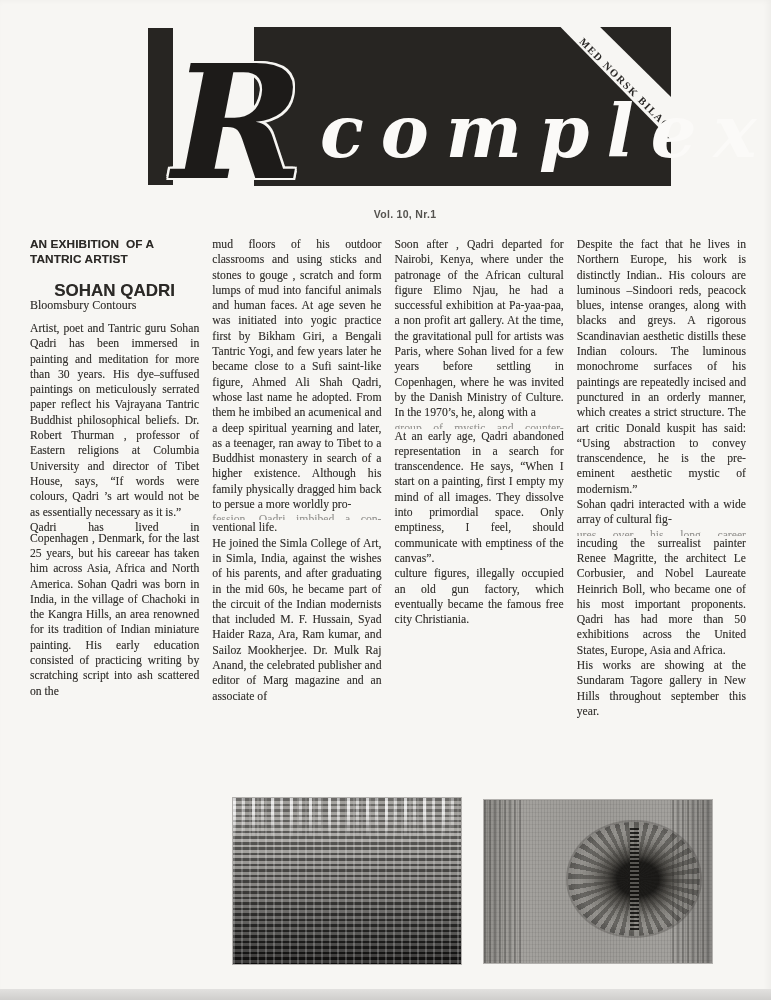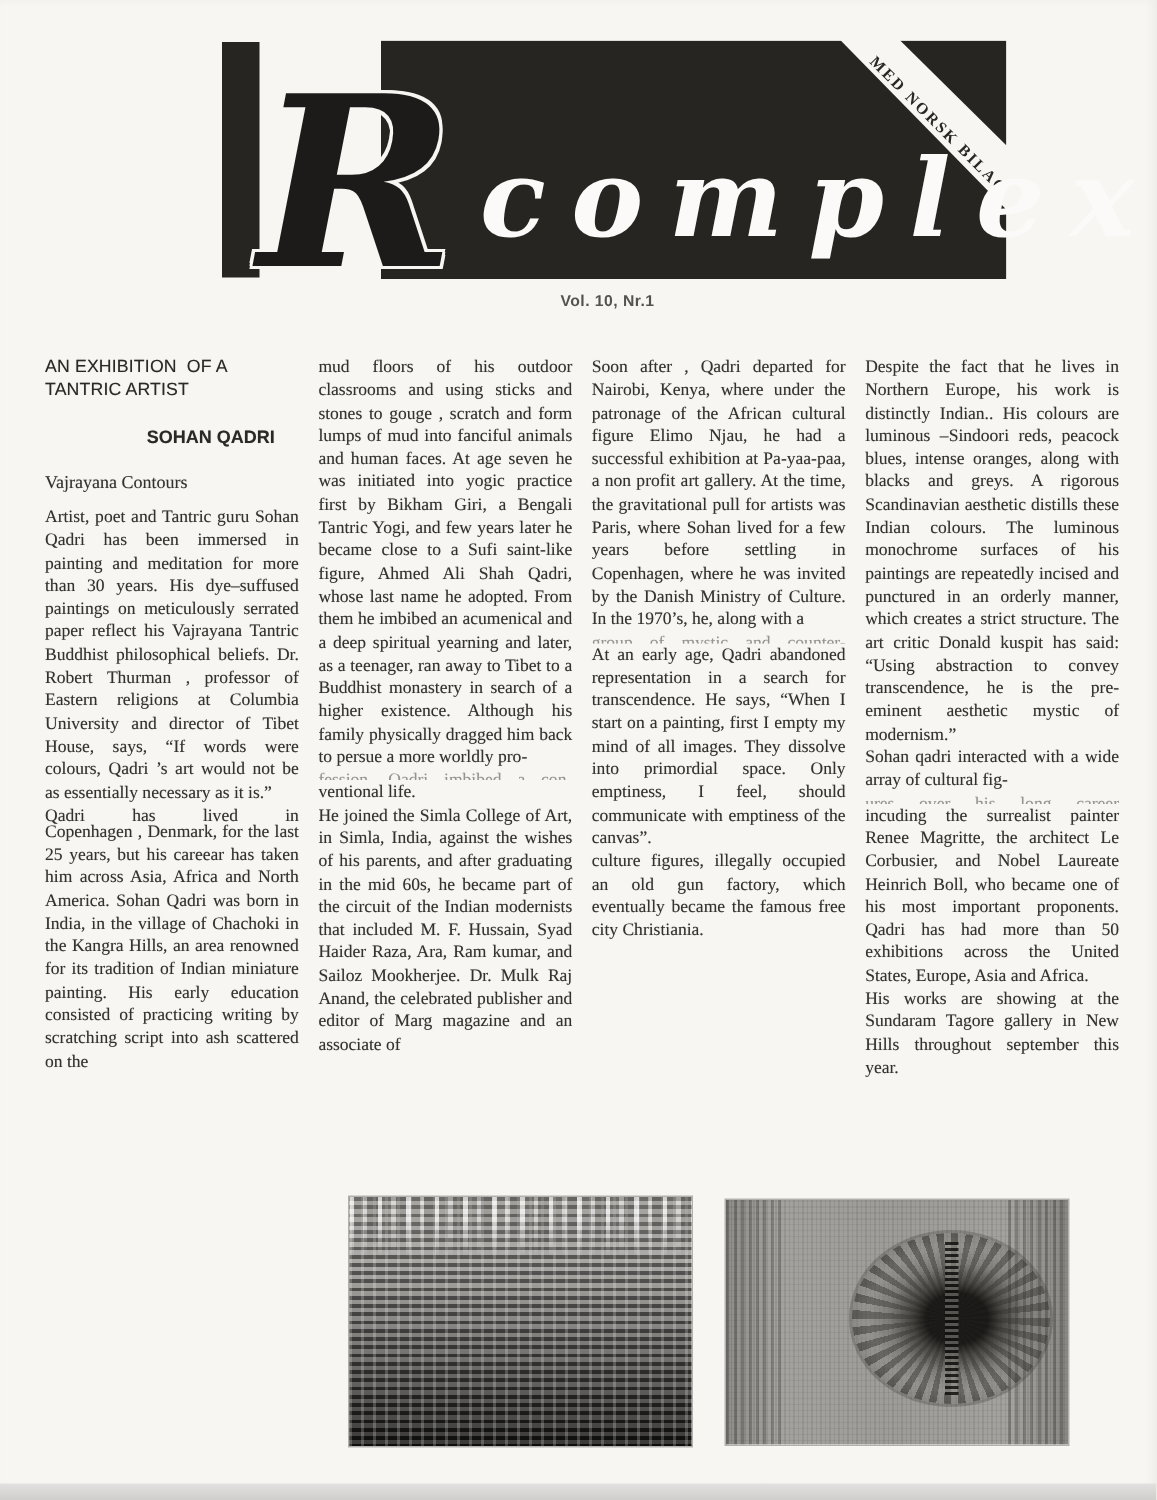"Vol. 10, Nr.1" .issue { top: 195px -> 208px }
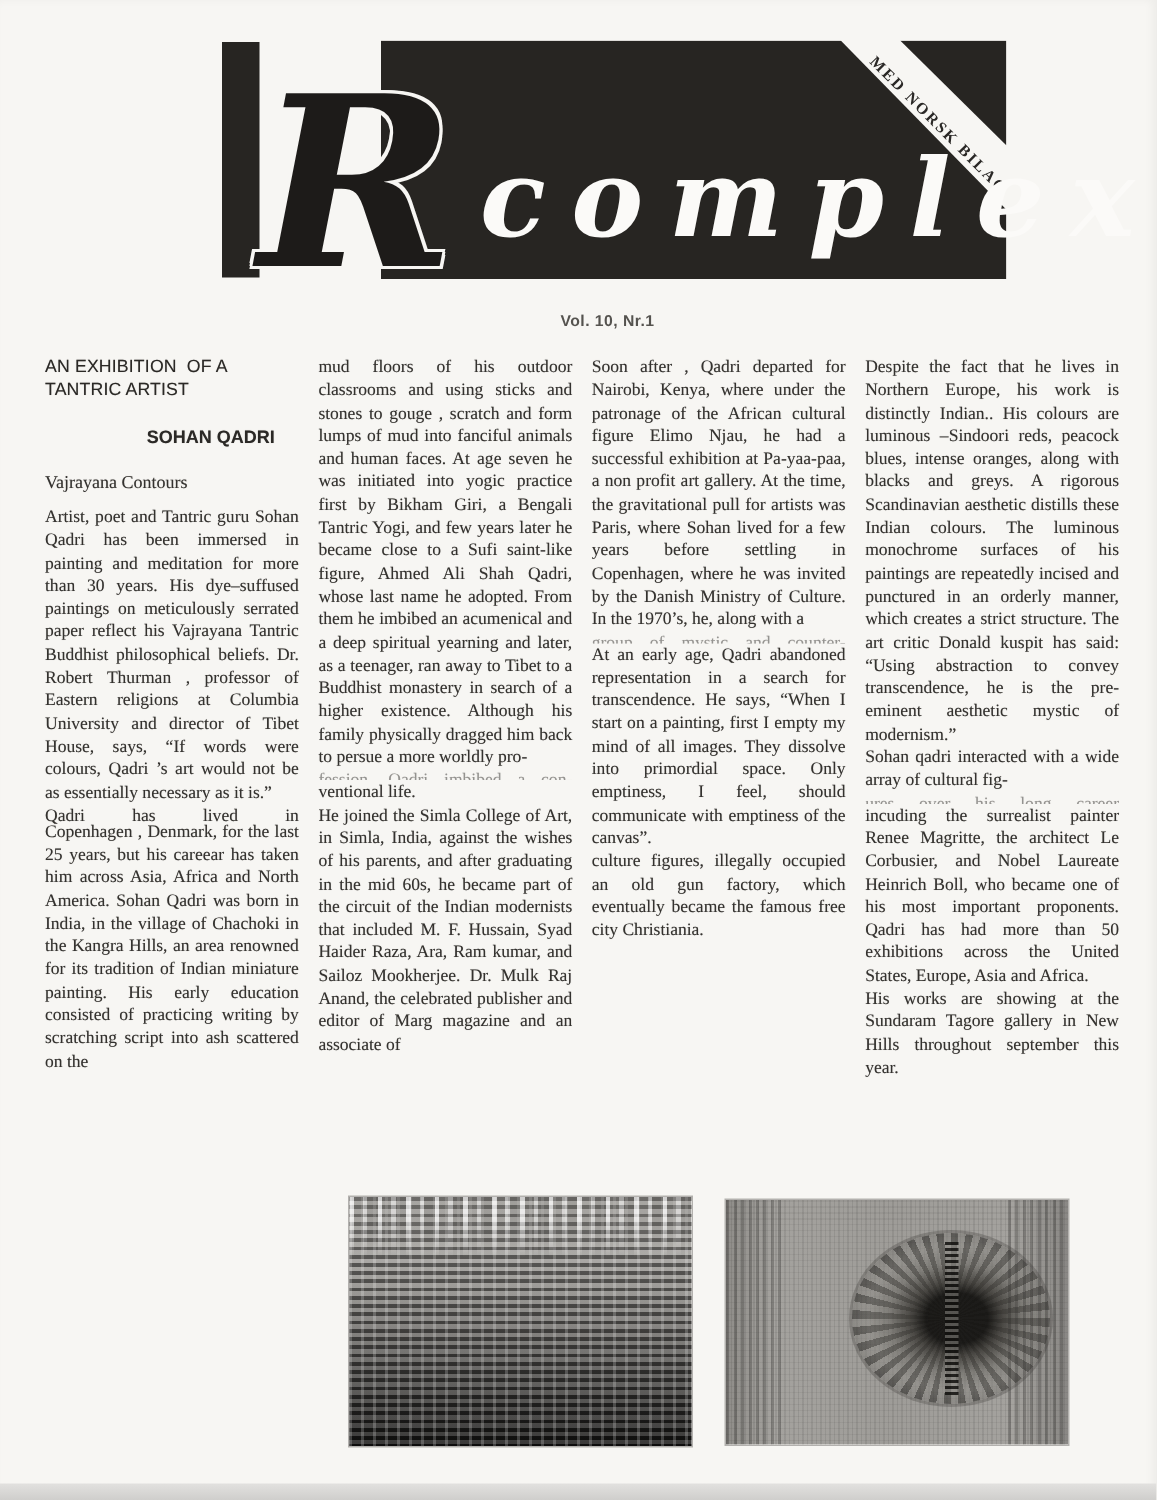"AN EXHIBITION OF A" .headline { font-weight: 400 -> 700 }
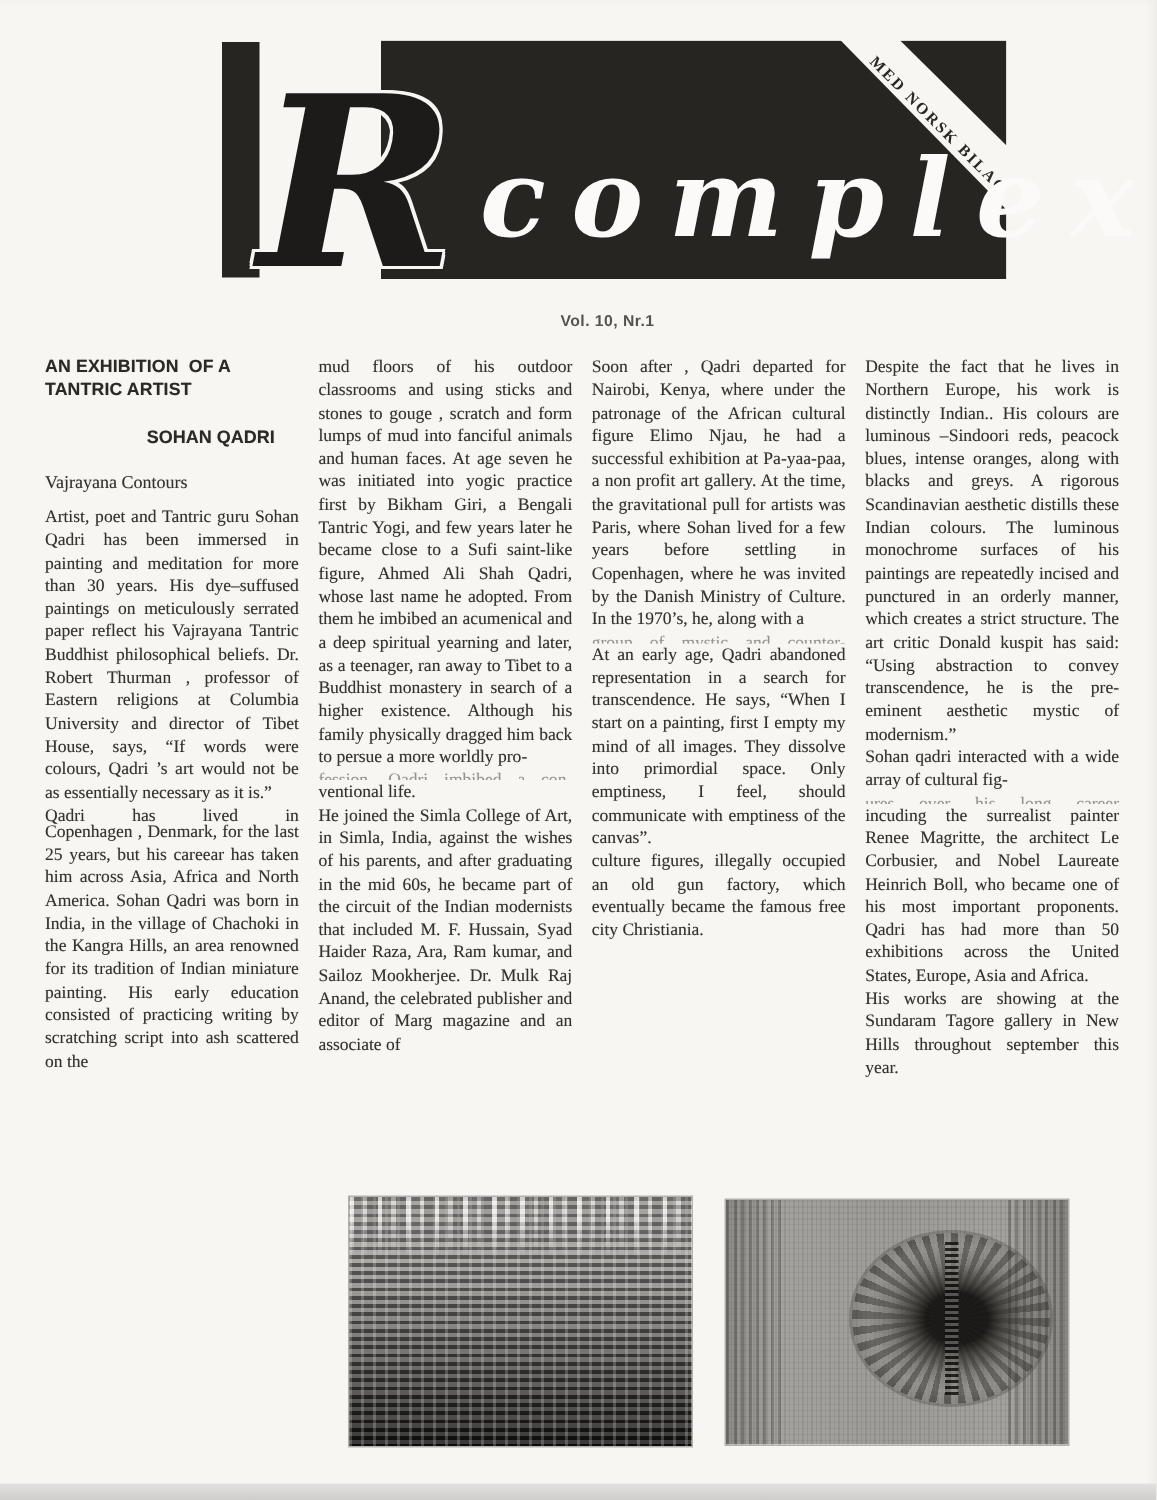"SOHAN QADRI" .author { font-size: 12px -> 17px; margin: 16px -> 0; text-align: right -> center }
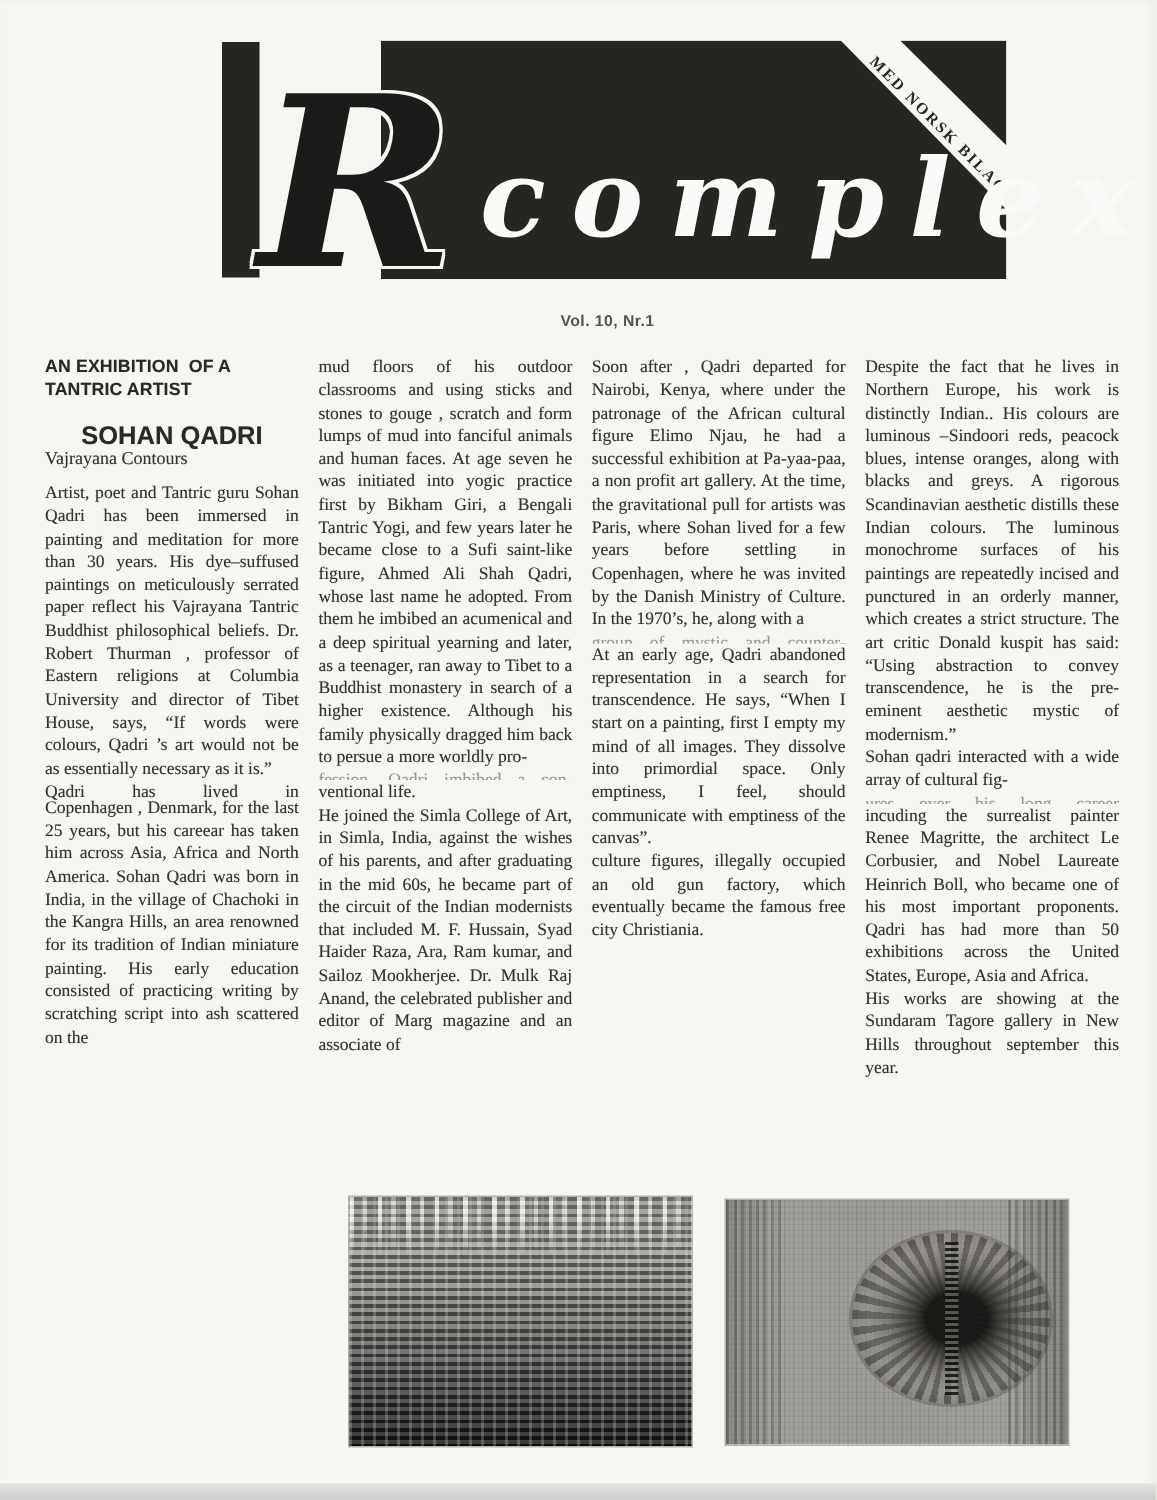"Vajrayana Contours" div.subtitle { text: Vajrayana -> Bloomsbury }
